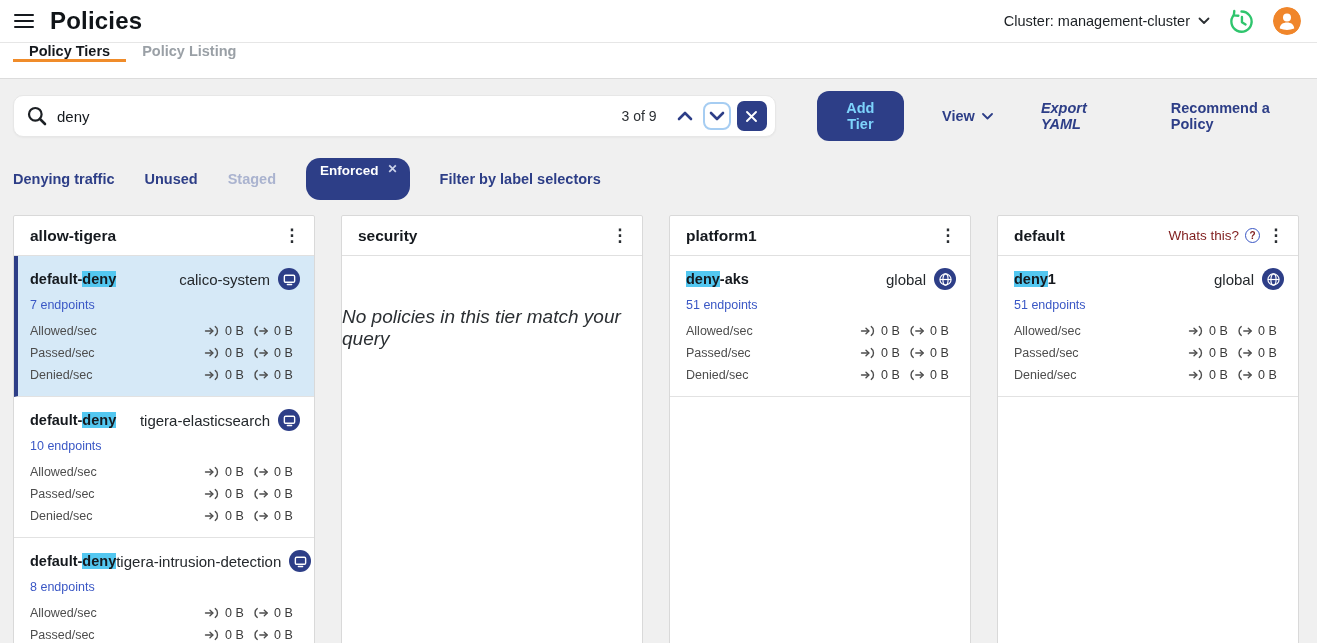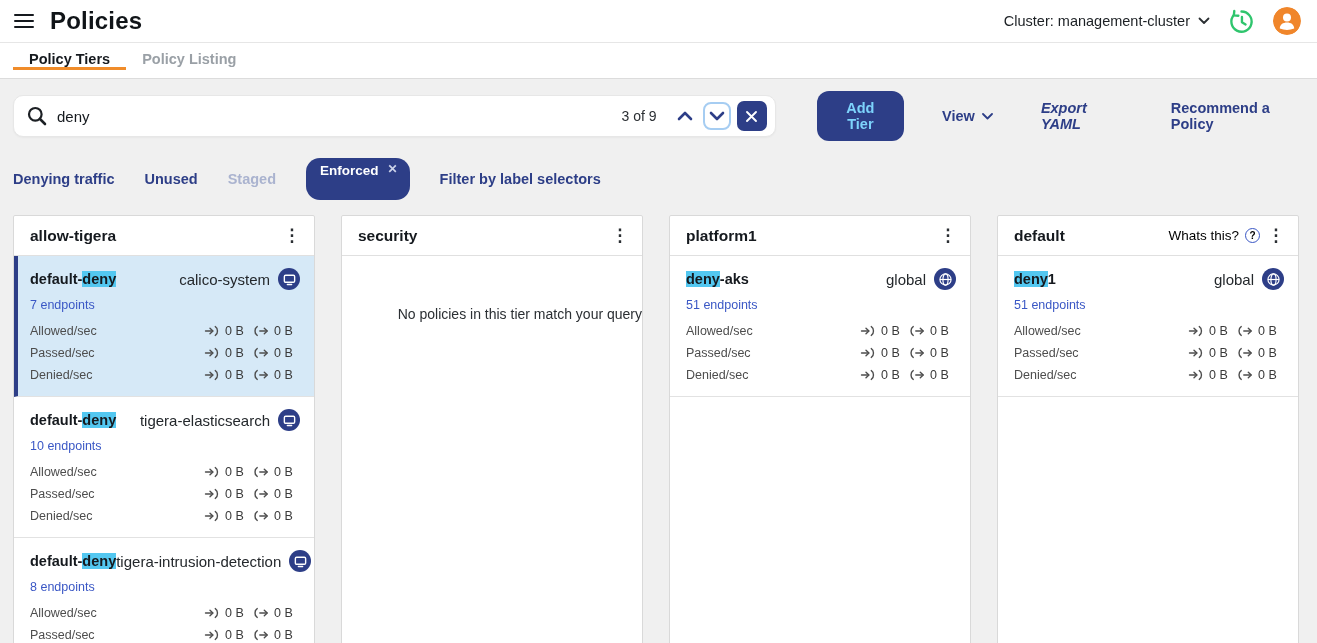"Policy Tiers" .tab-bar { align-items: center -> flex-start }
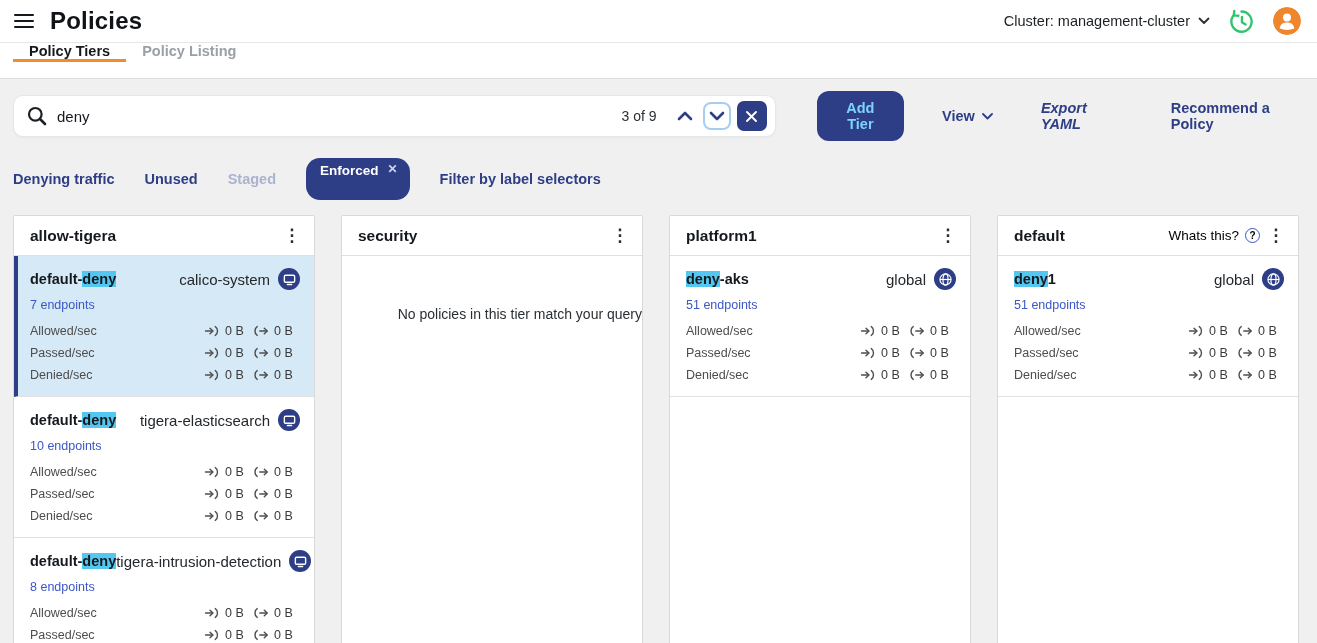"Whats this?" .whats-this { color: #000000 -> #7f1d1d }
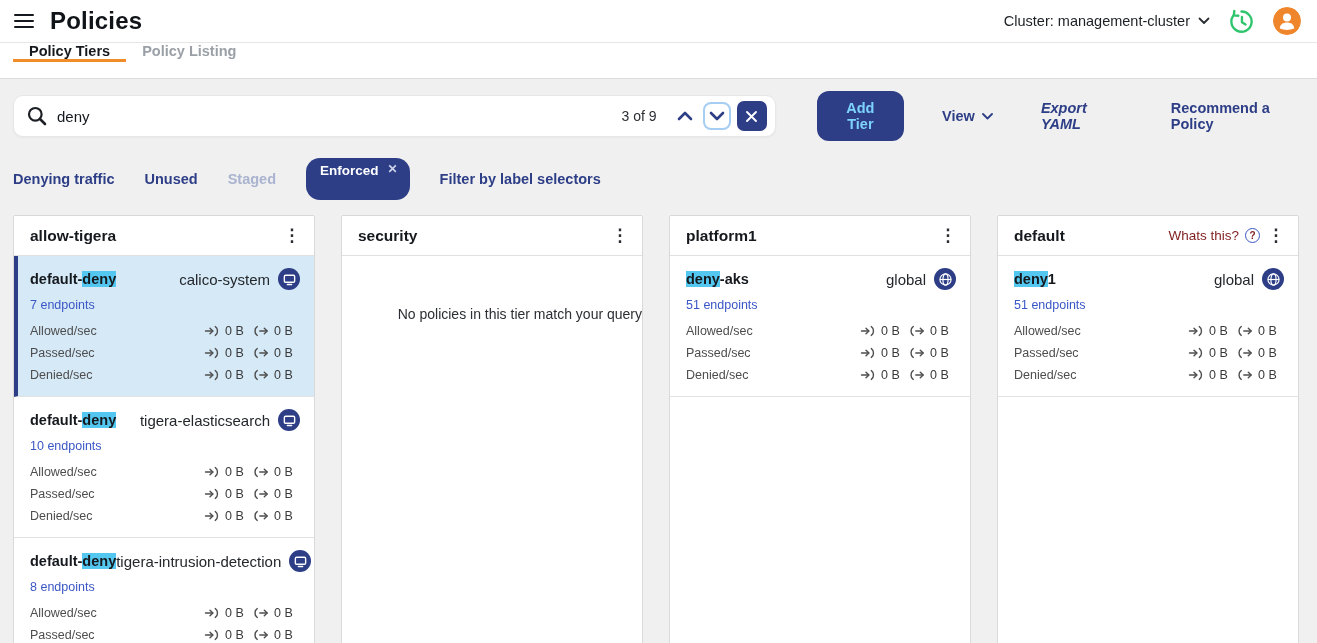"No policies in this tier" .empty-msg { font-size: 14px -> 19px; font-style: none -> italic; text-align: right -> left }
